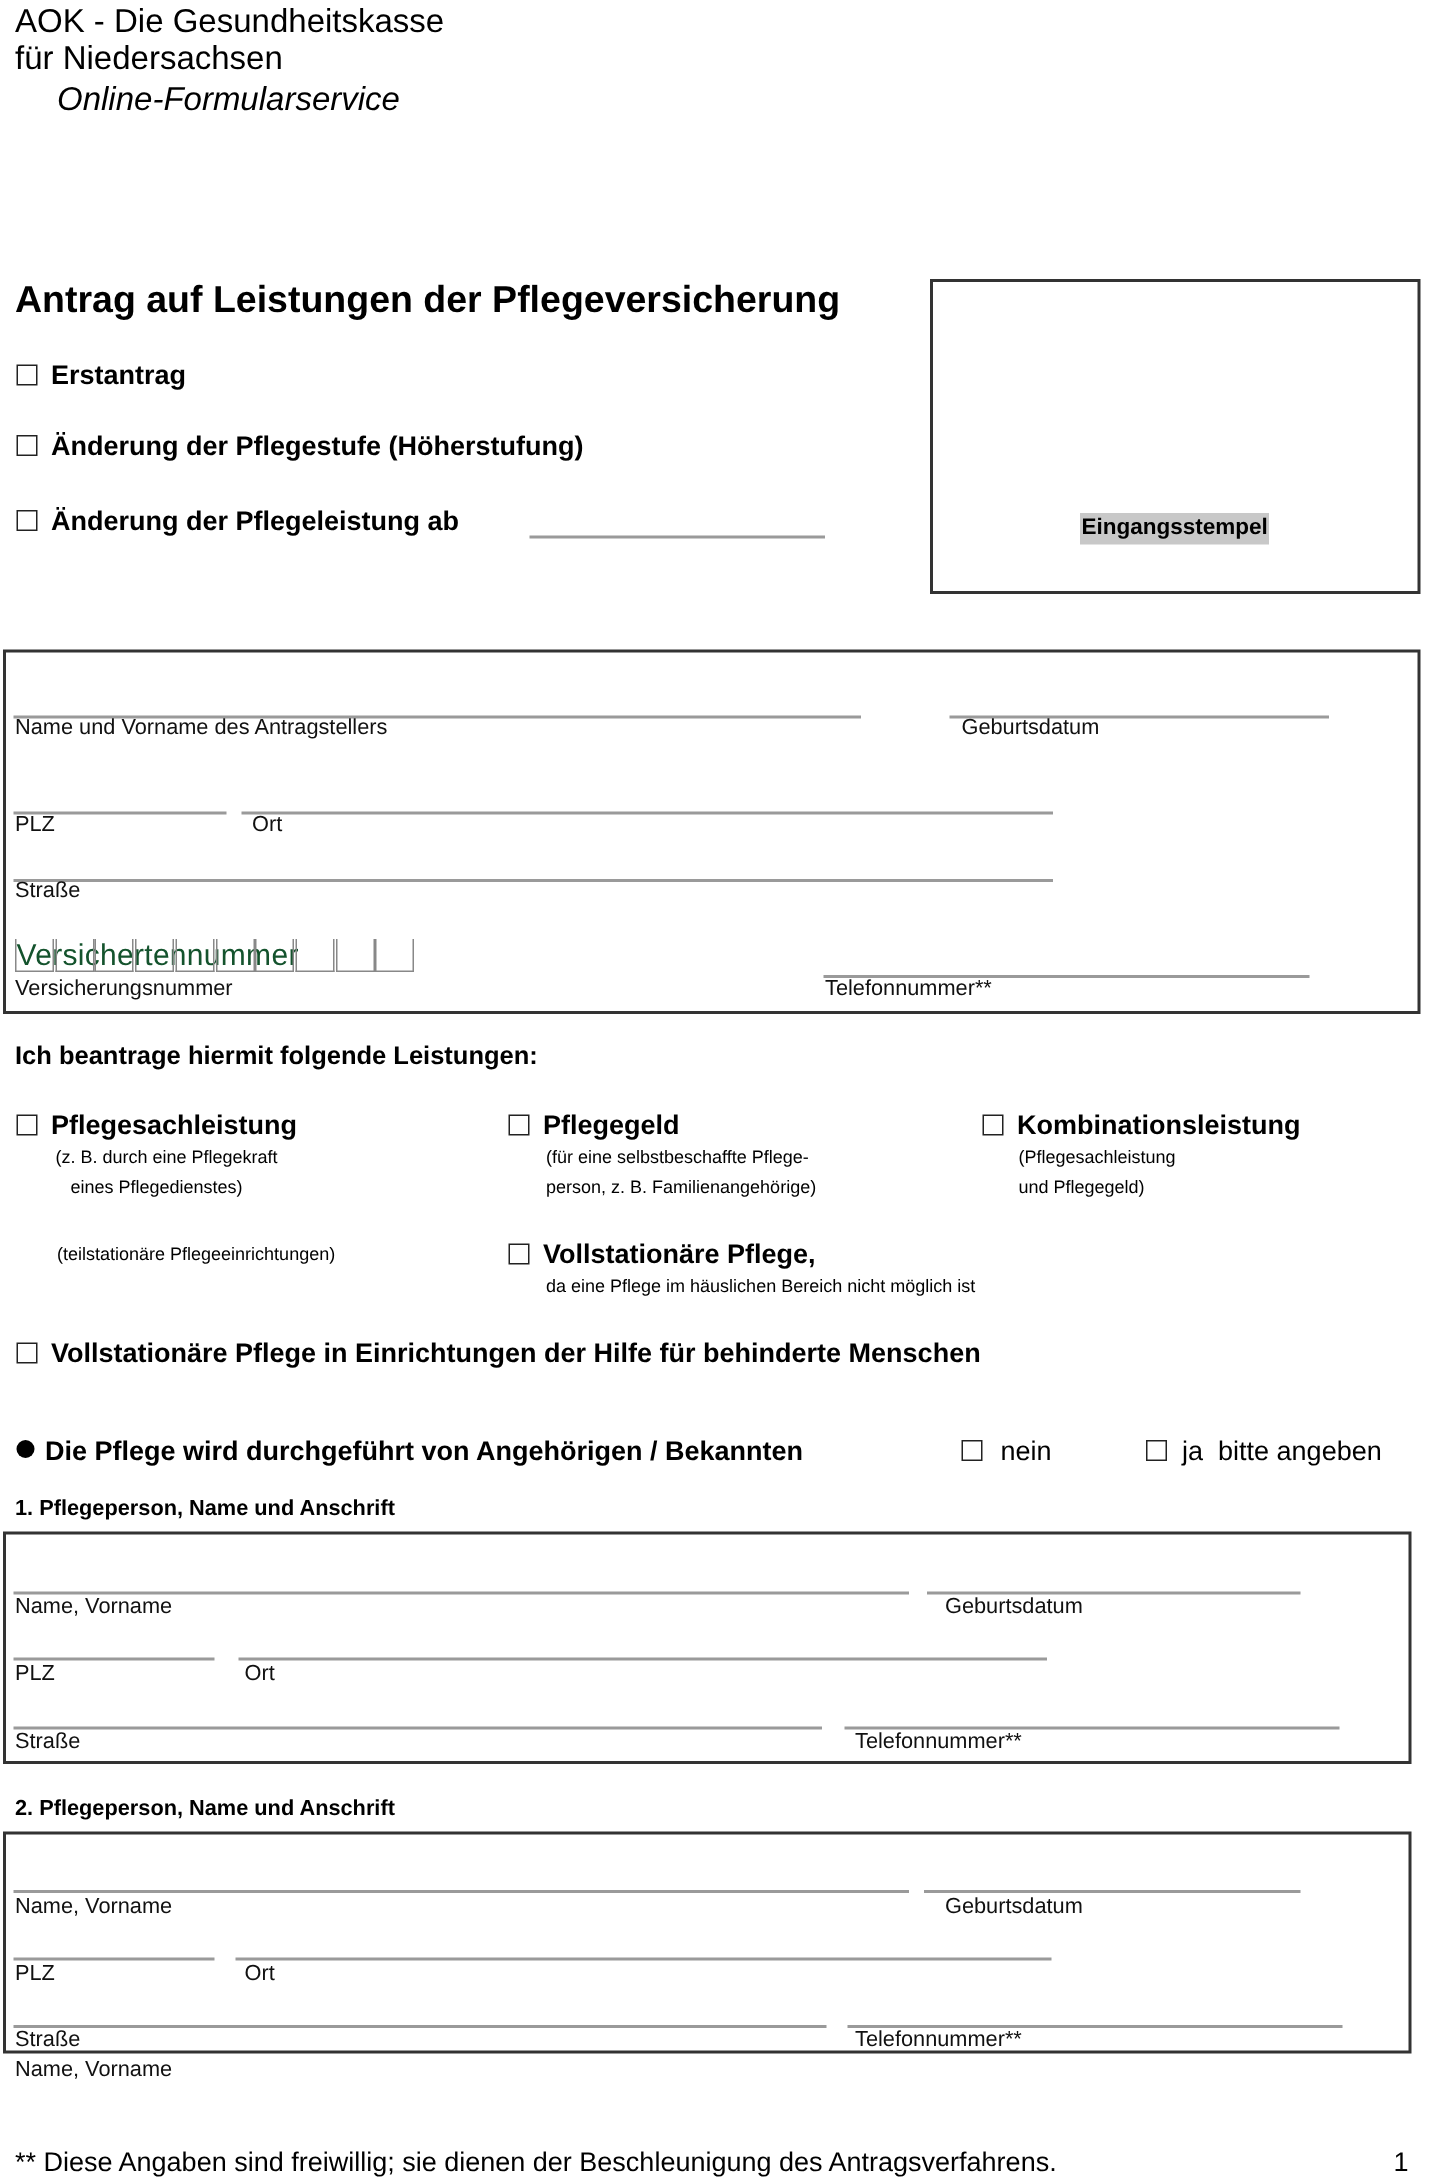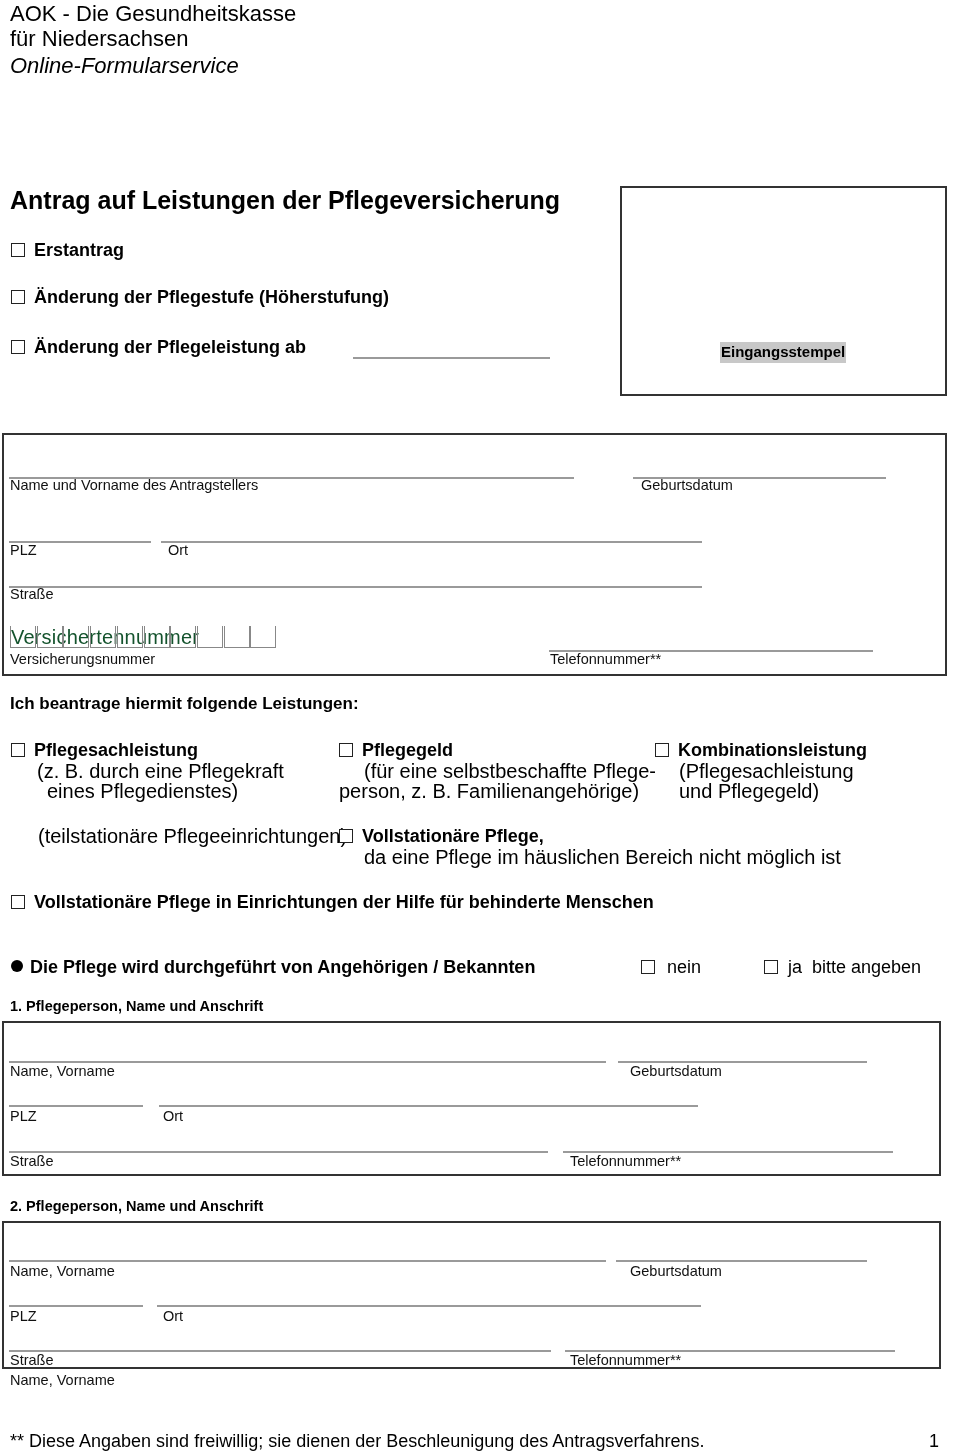"Online-Formularservice" .hdr.italic { margin-left: none -> 28px }
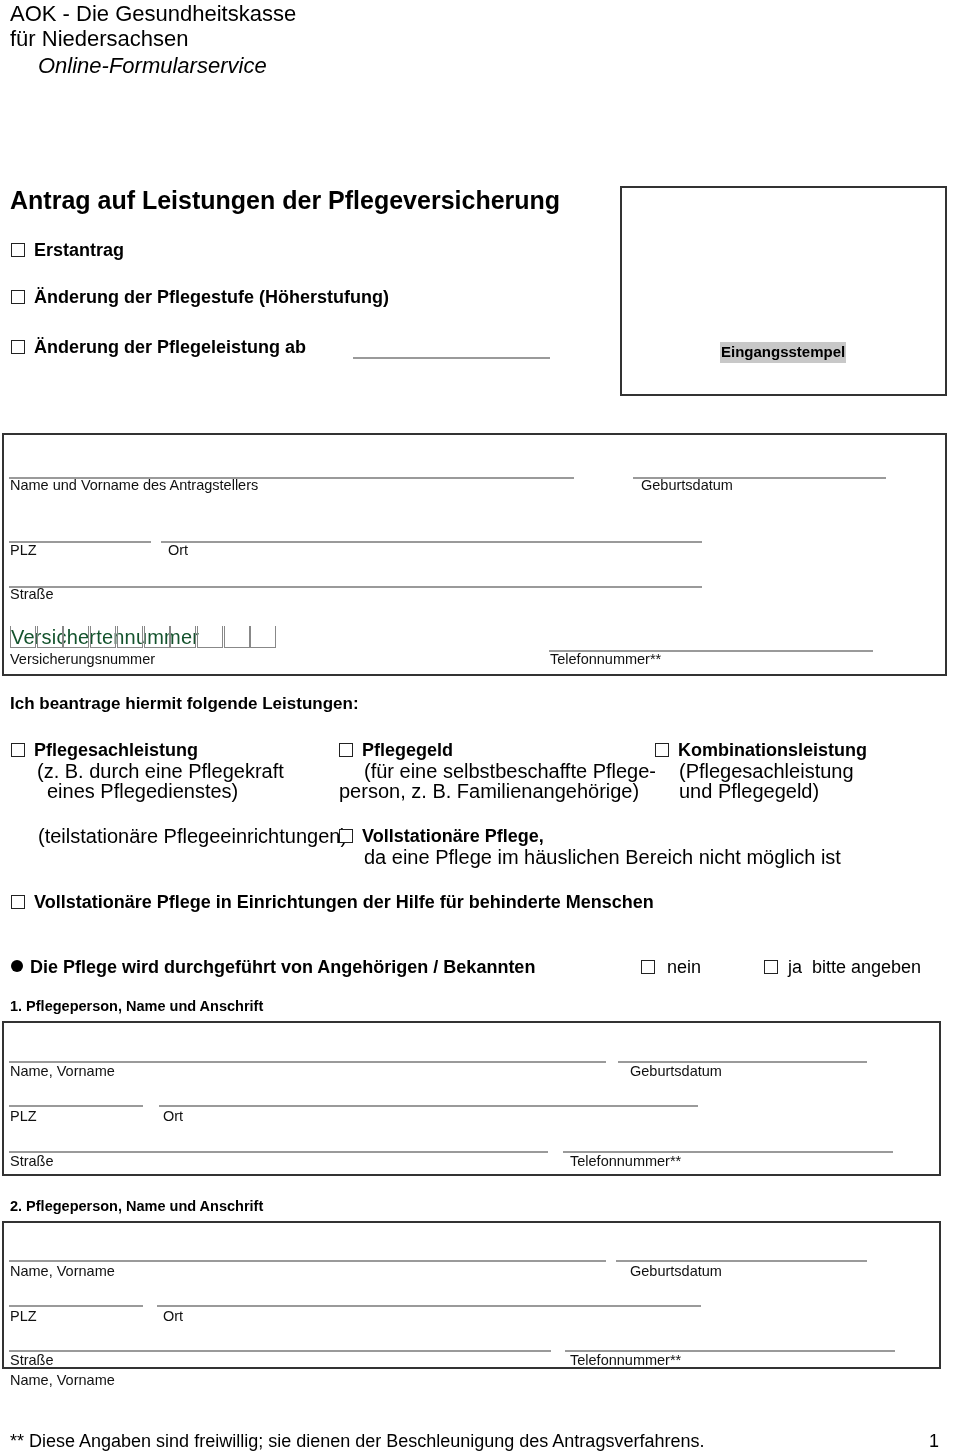"(z. B. durch eine Pflegekraft" .sub { font-size: 20px -> 12px }
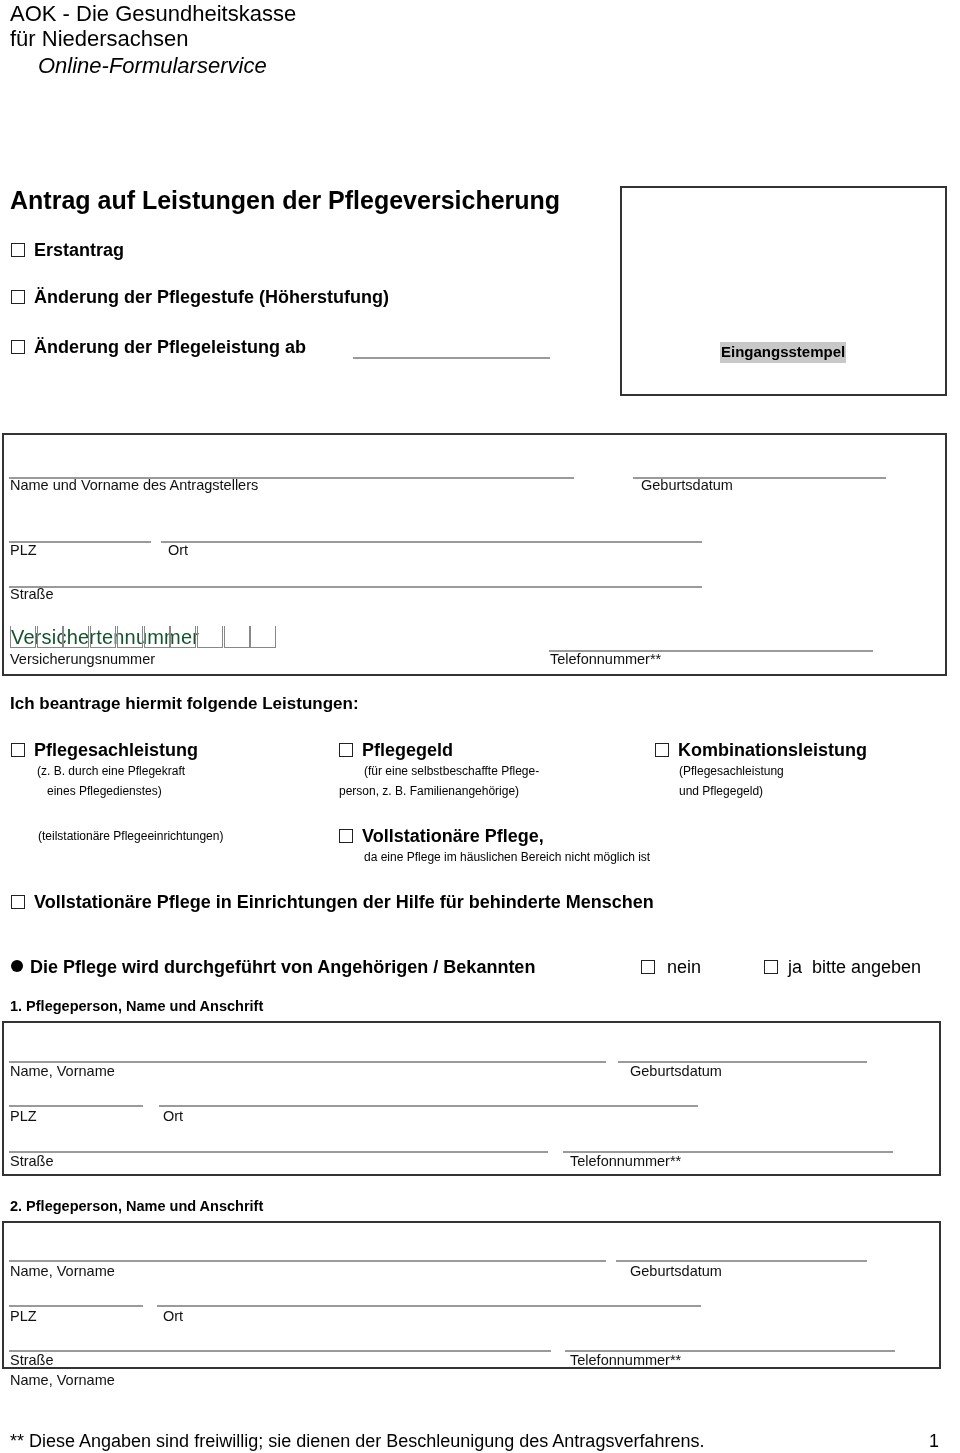"person, z. B. Familienangehörige)" div.sub { margin-left: none -> 25px }
